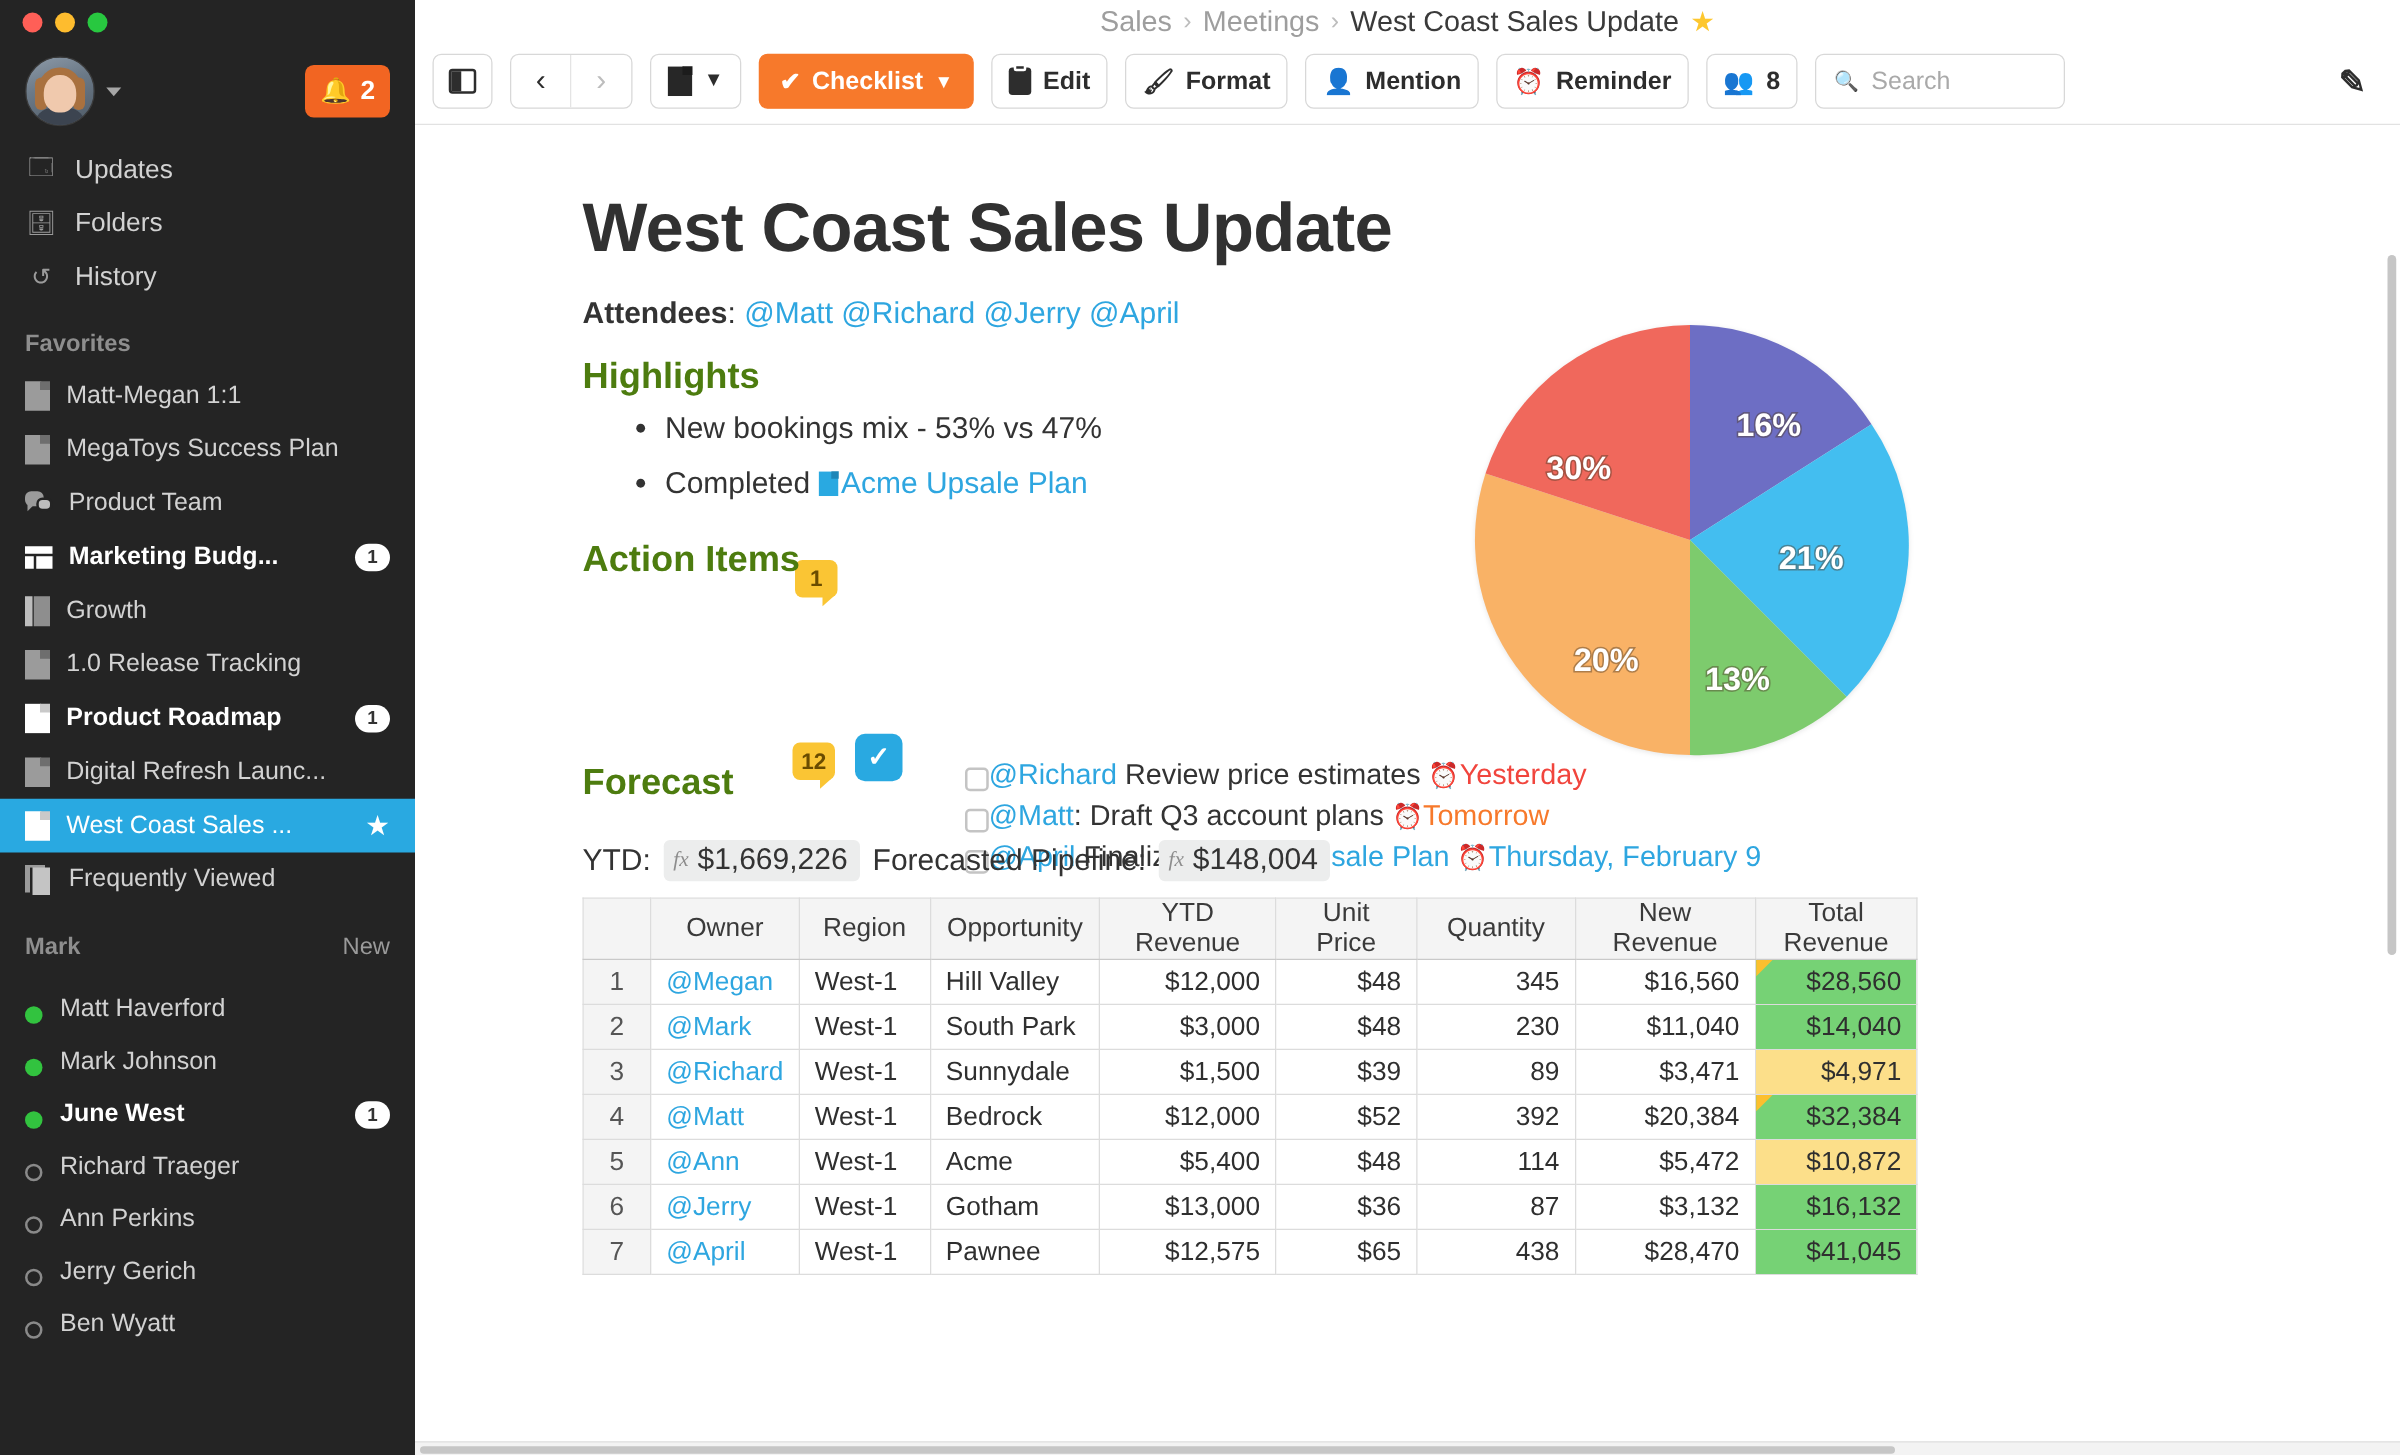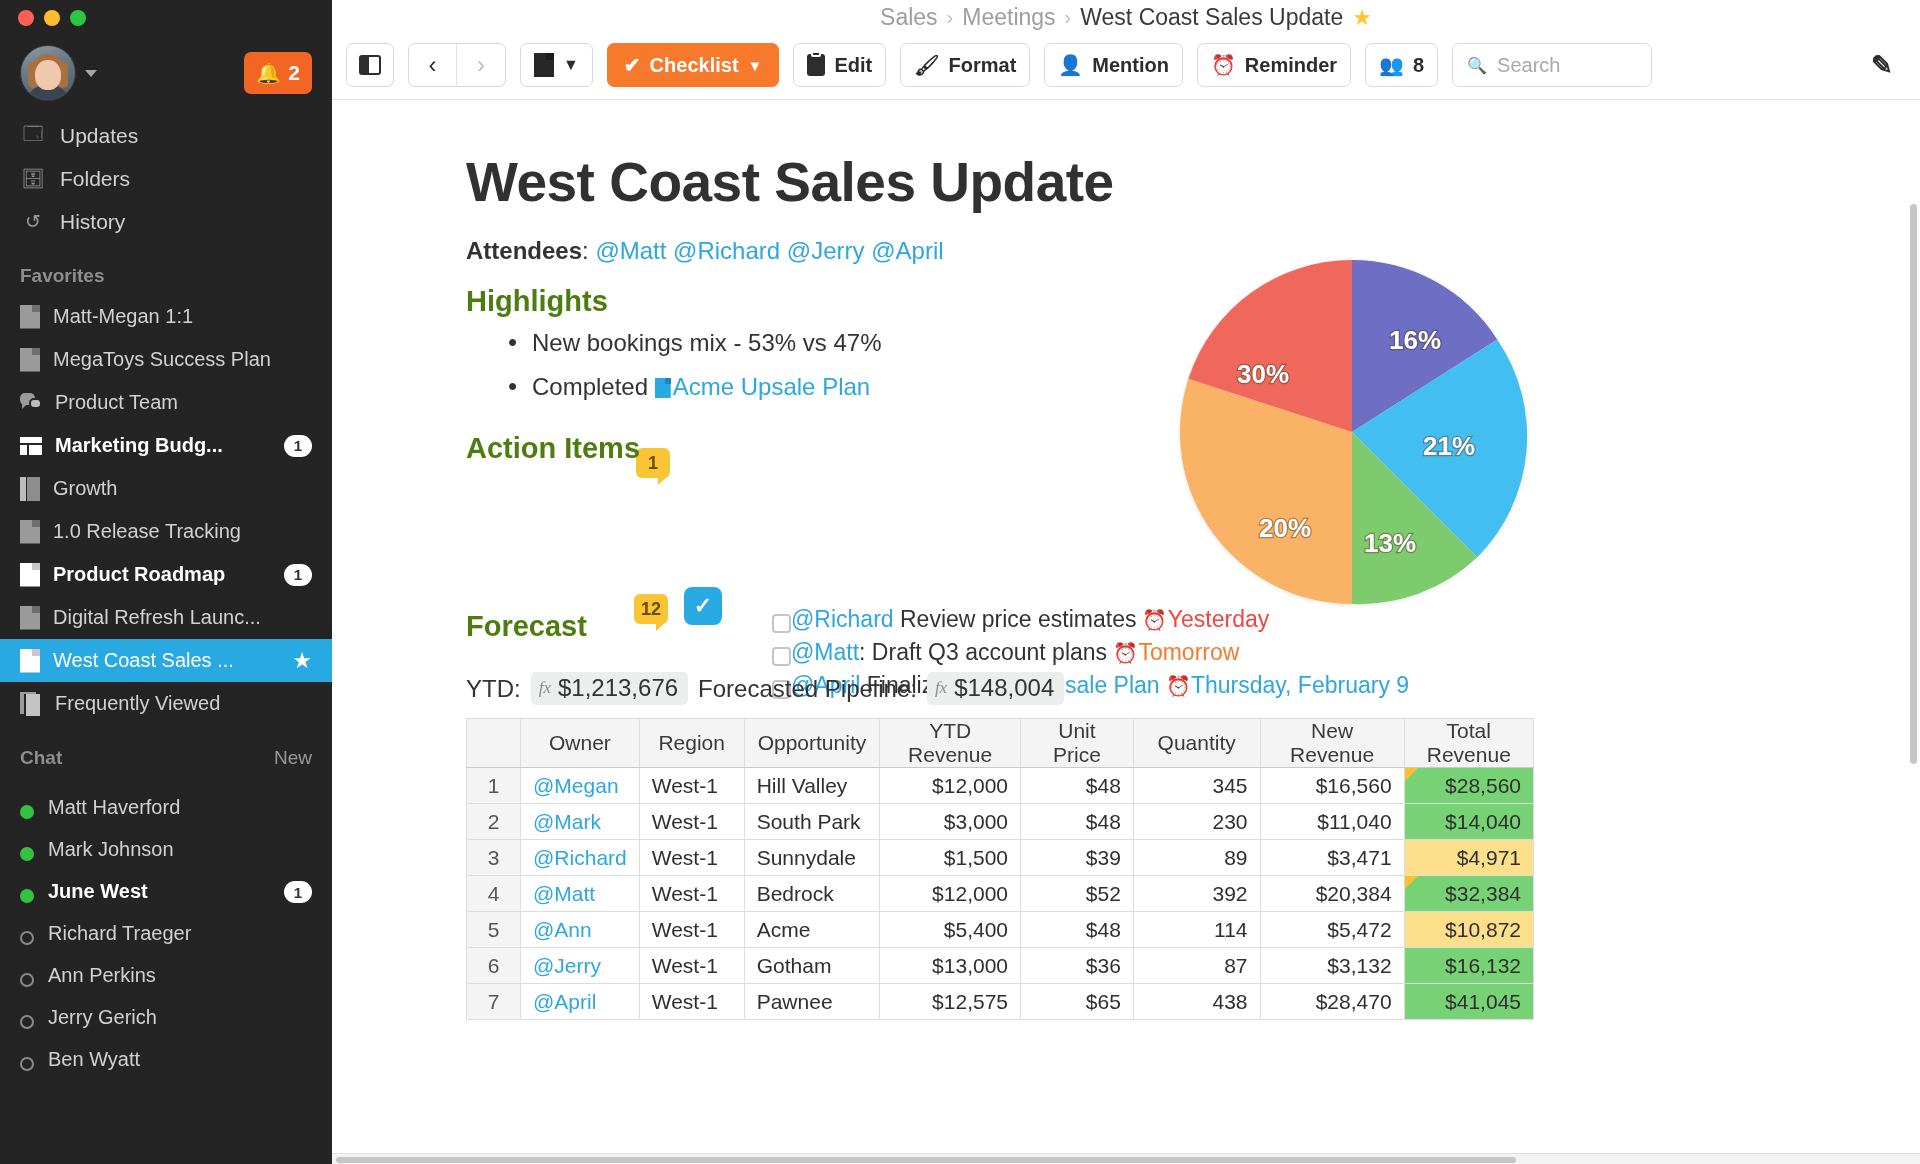"$1,213,676" span { text: $1,213,676 -> $1,669,226 }
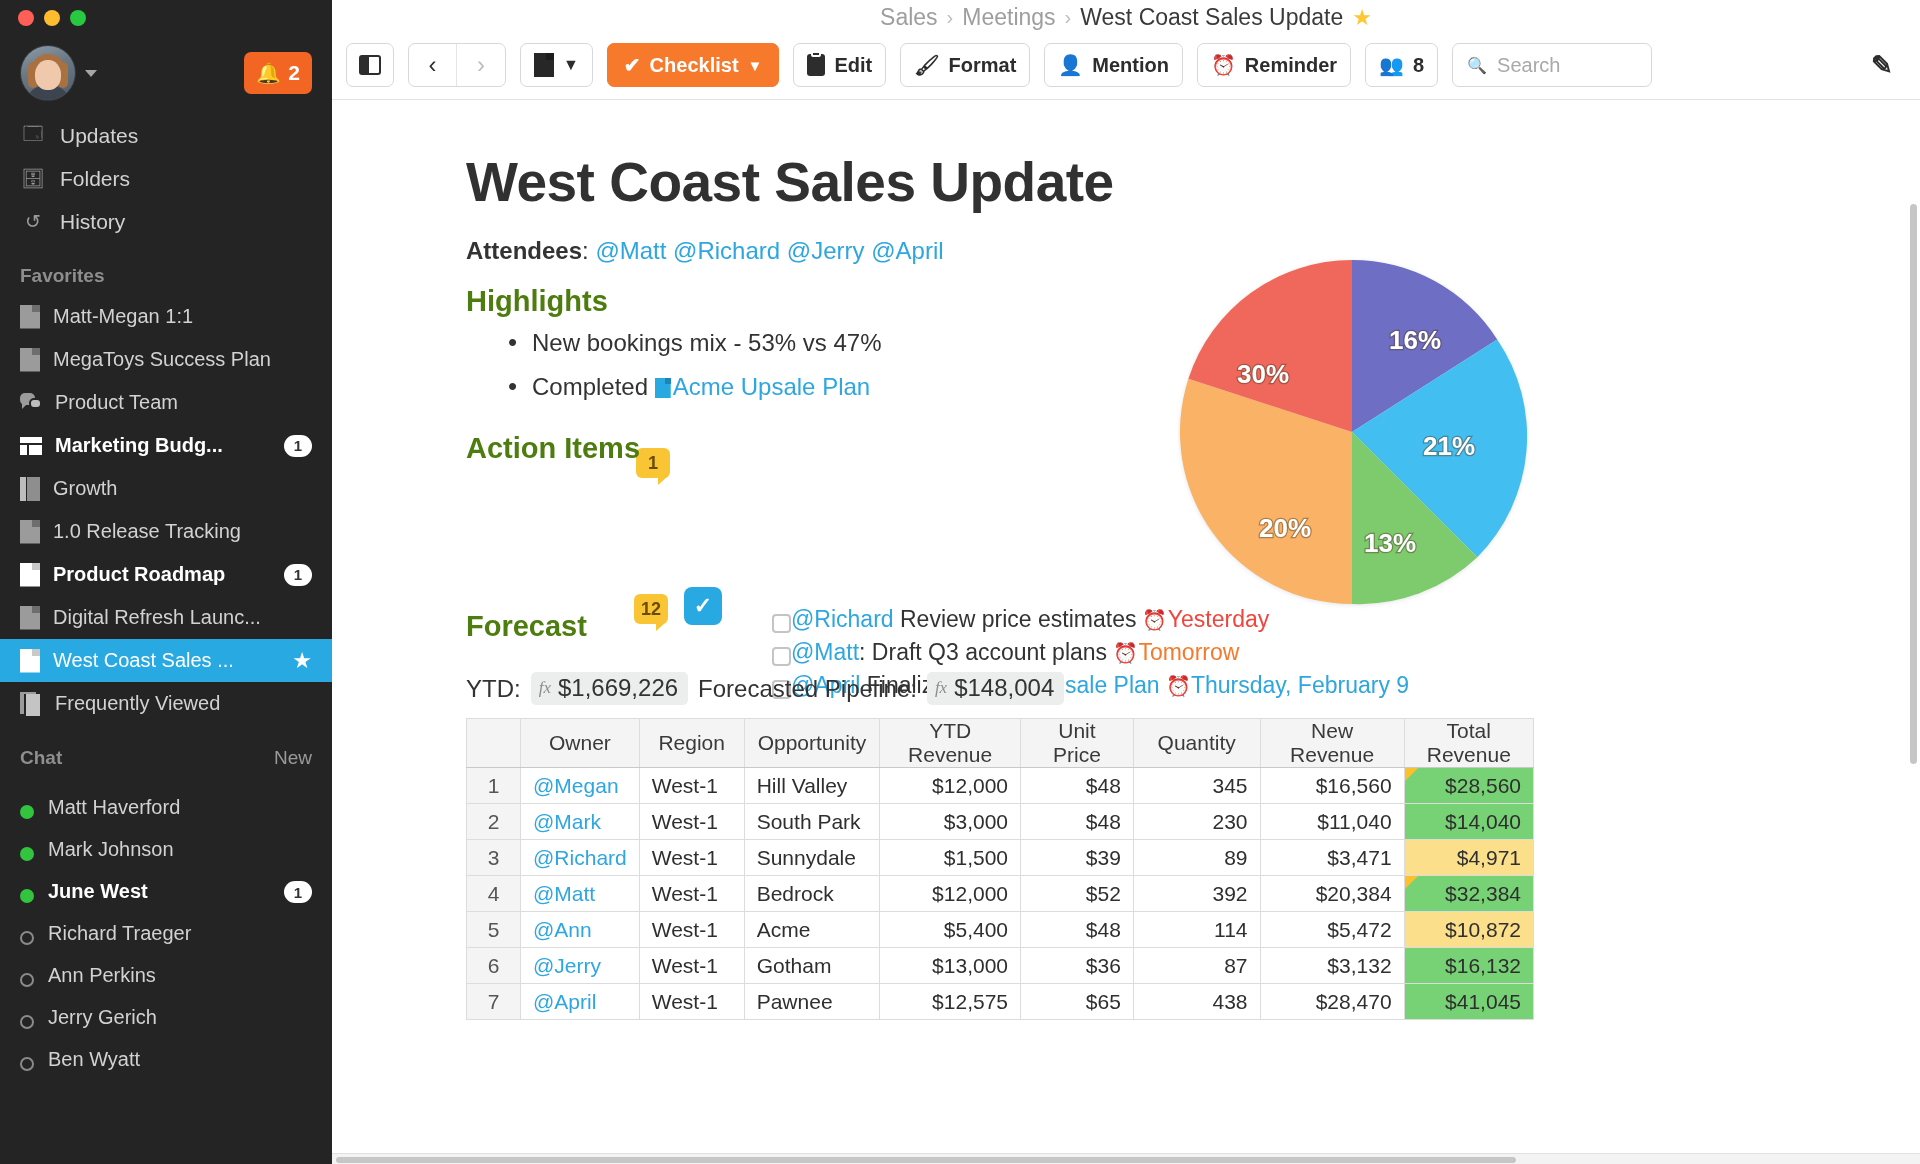"Chat" span { text: Chat -> Mark }
